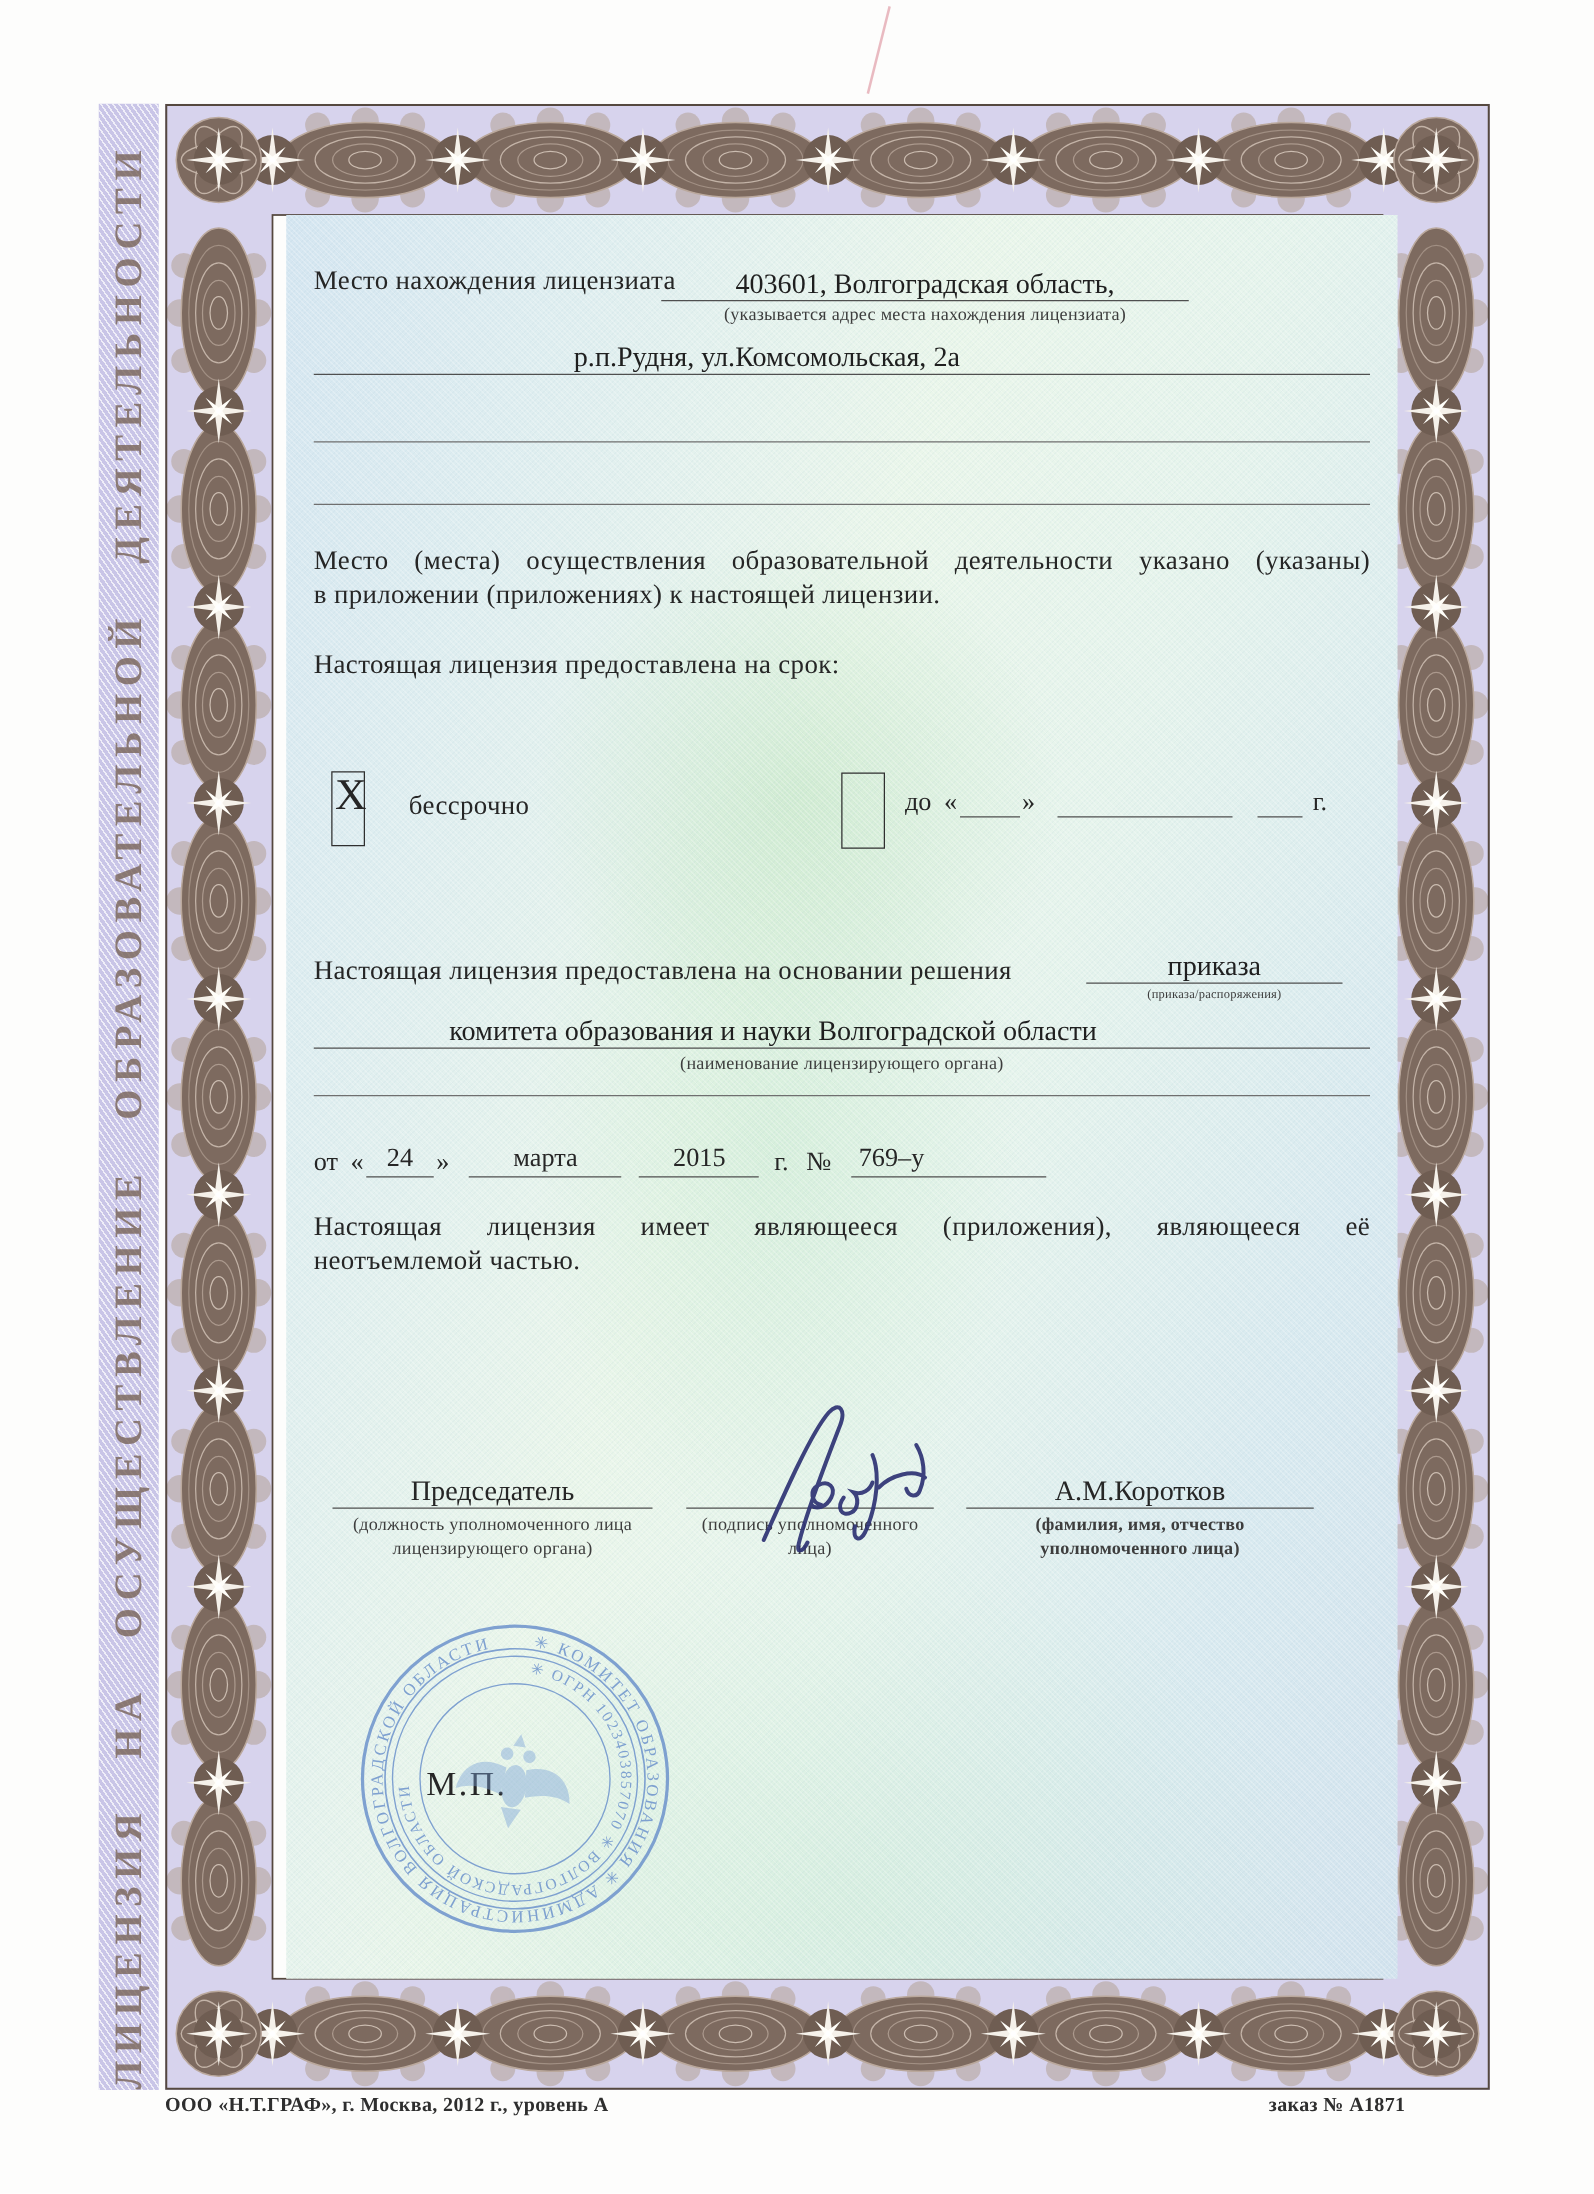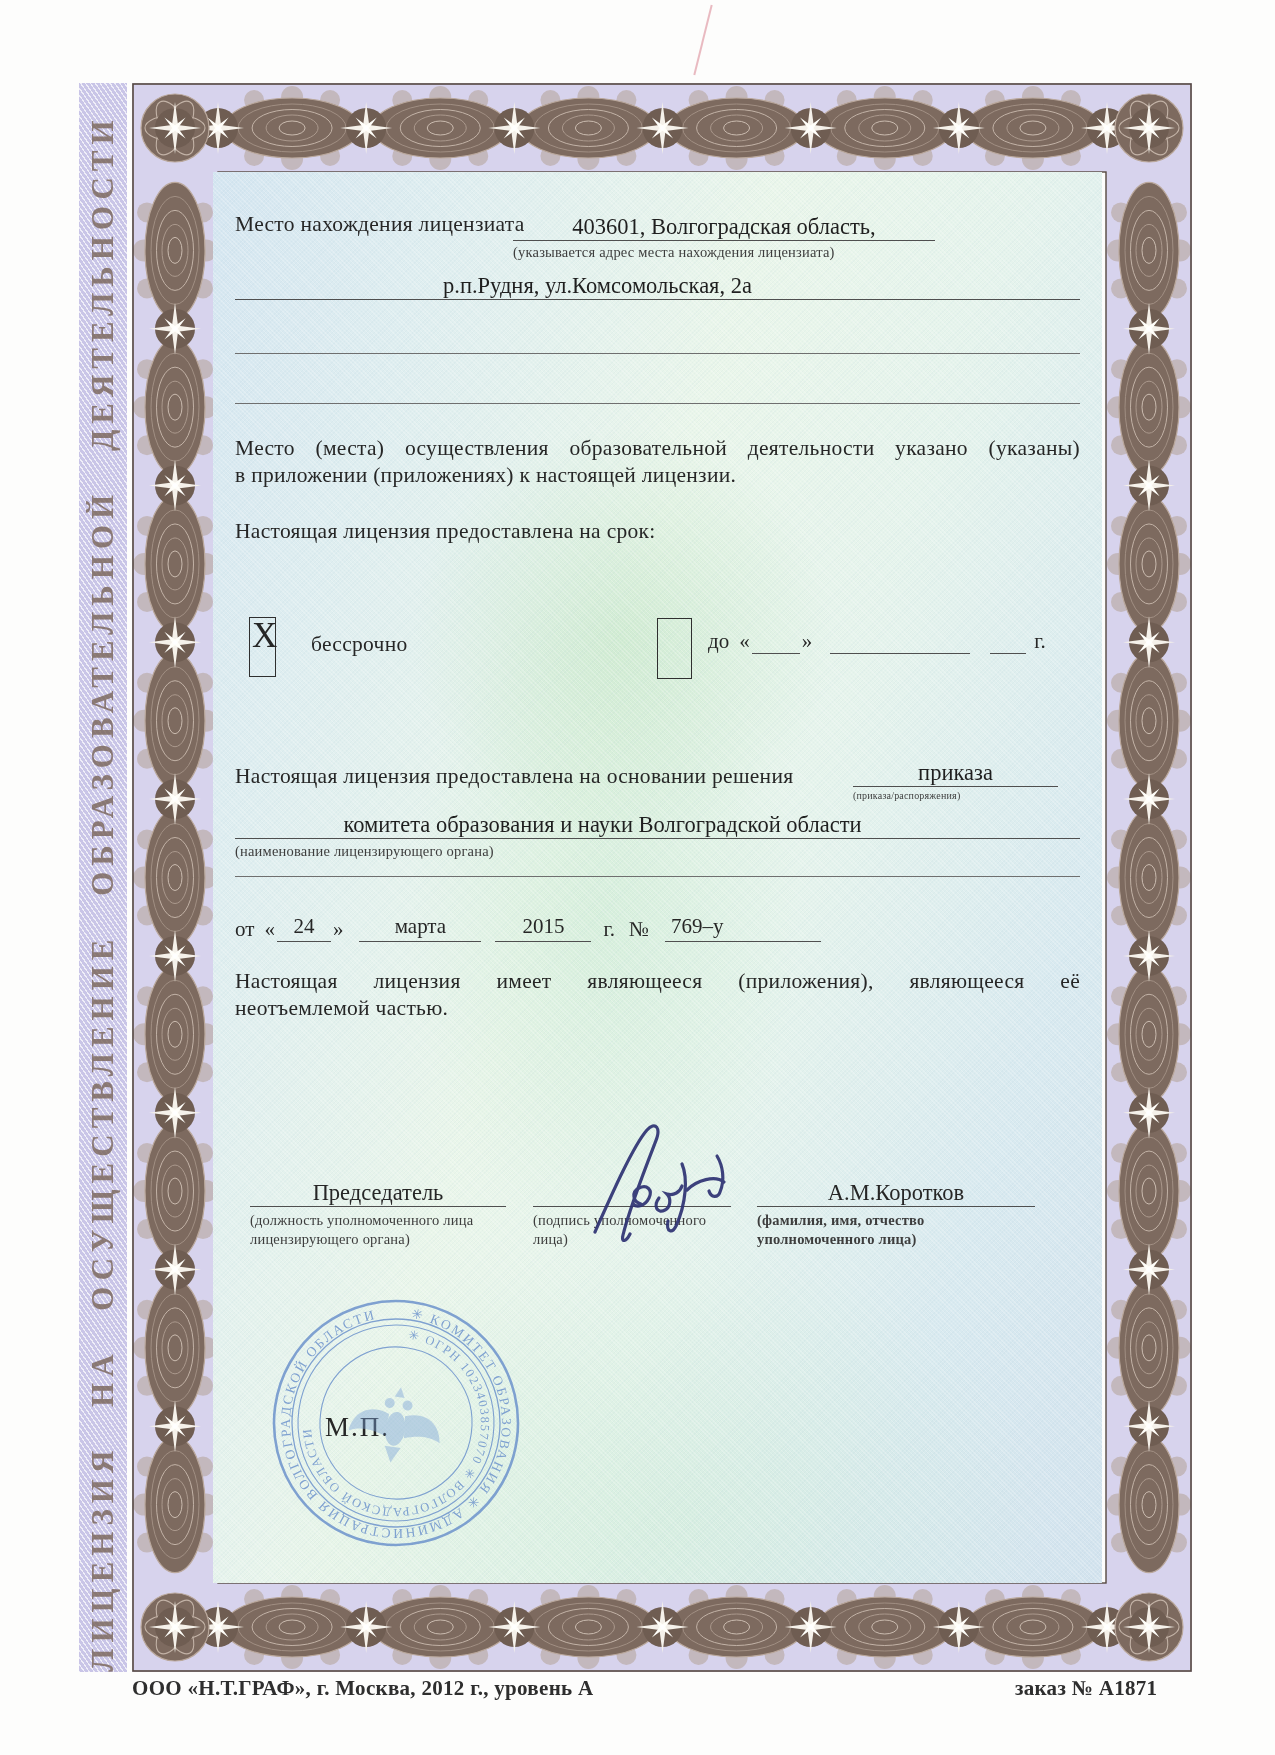"Место нахождения лицензиата" .content { left: 213px -> 229px }
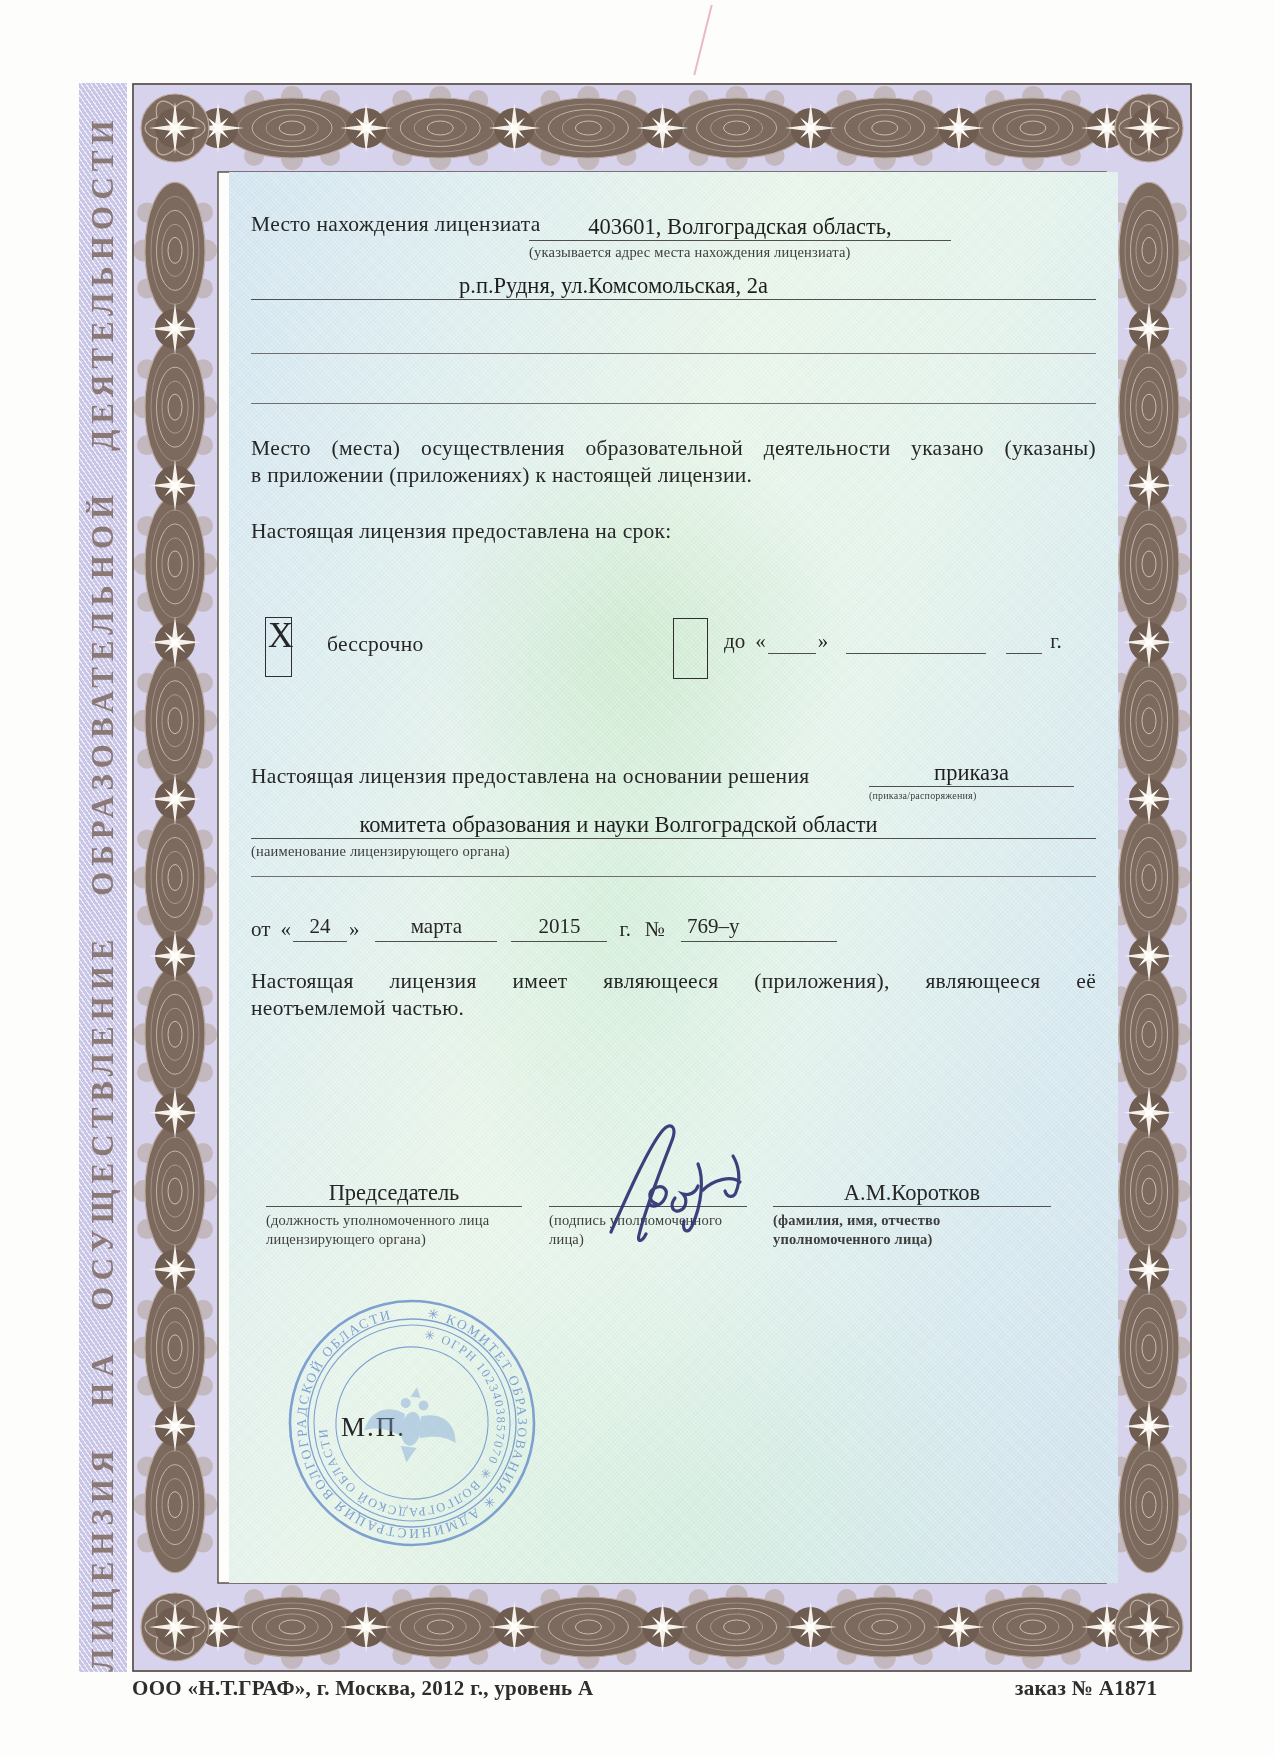"(указывается адрес места нахождения" .cap { text-align: left -> center }
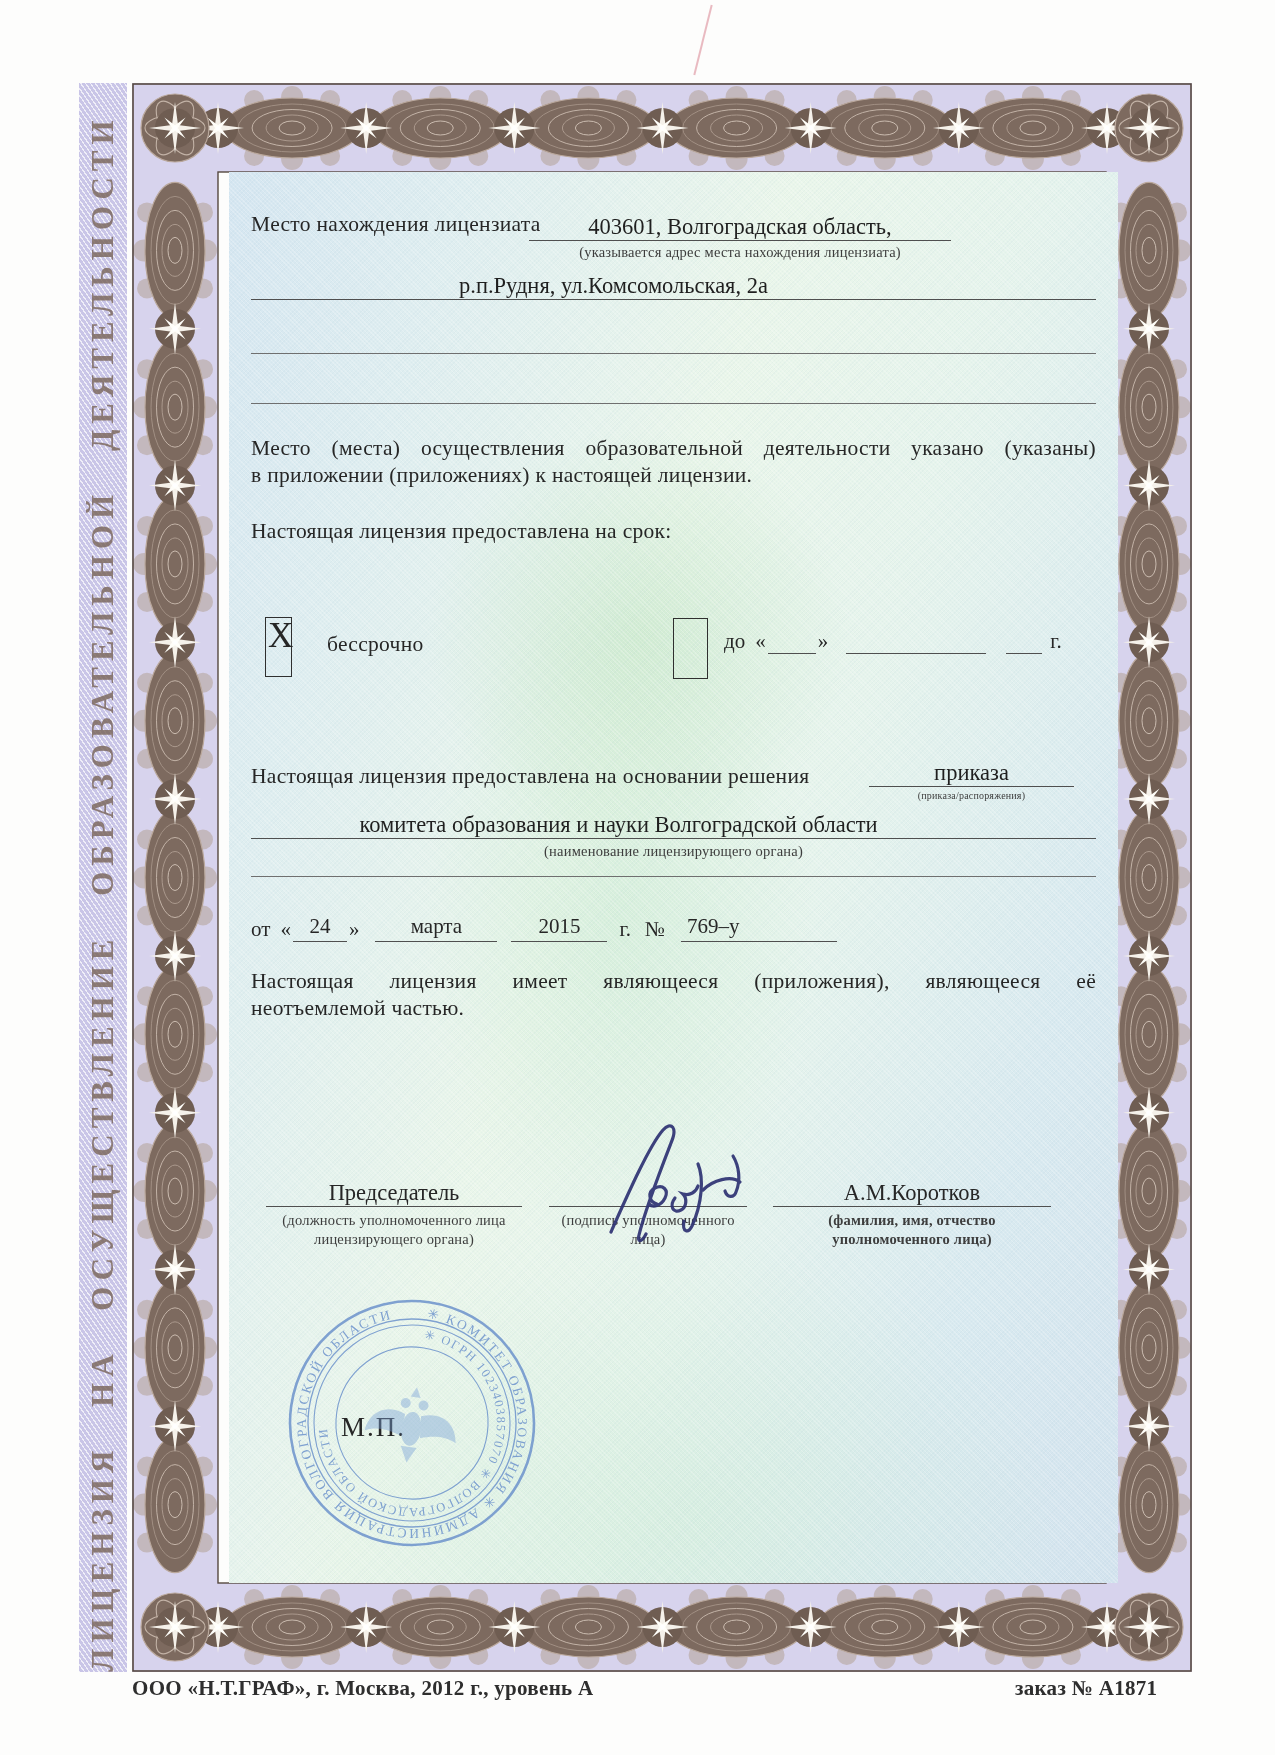"ООО «Н.Т.ГРАФ», г. Москва, 2012" .footer { font-size: 21px -> 16px }
